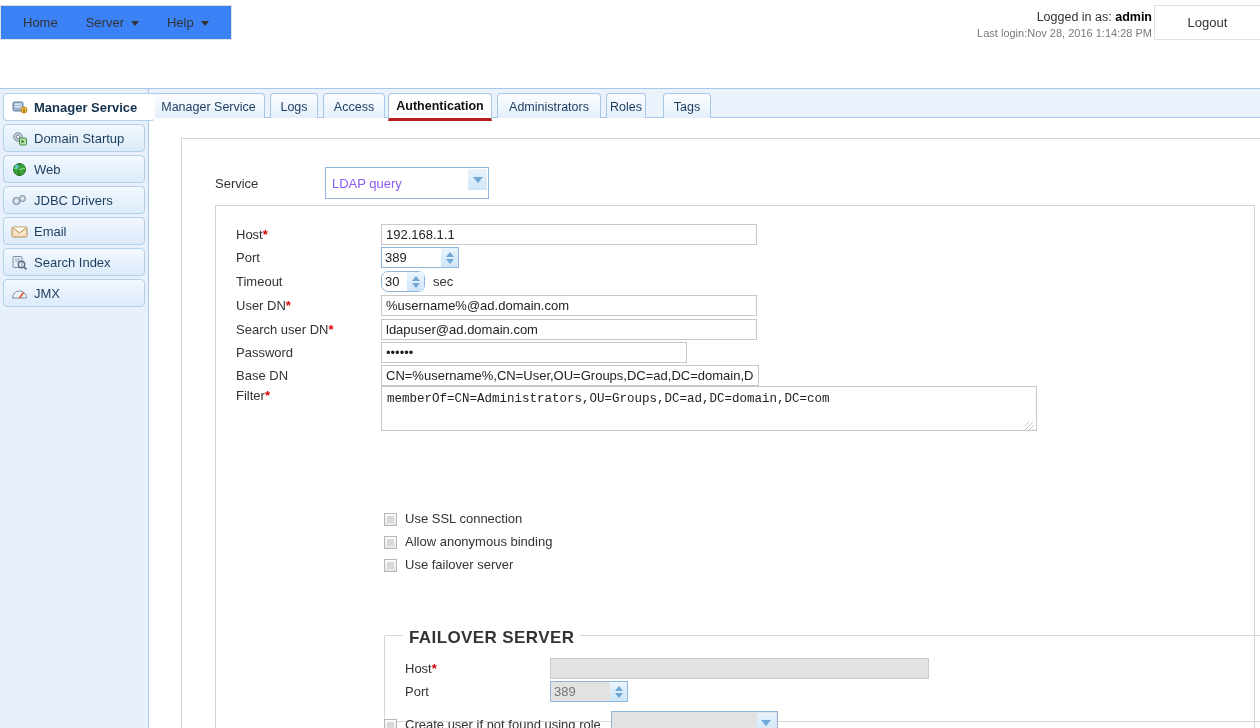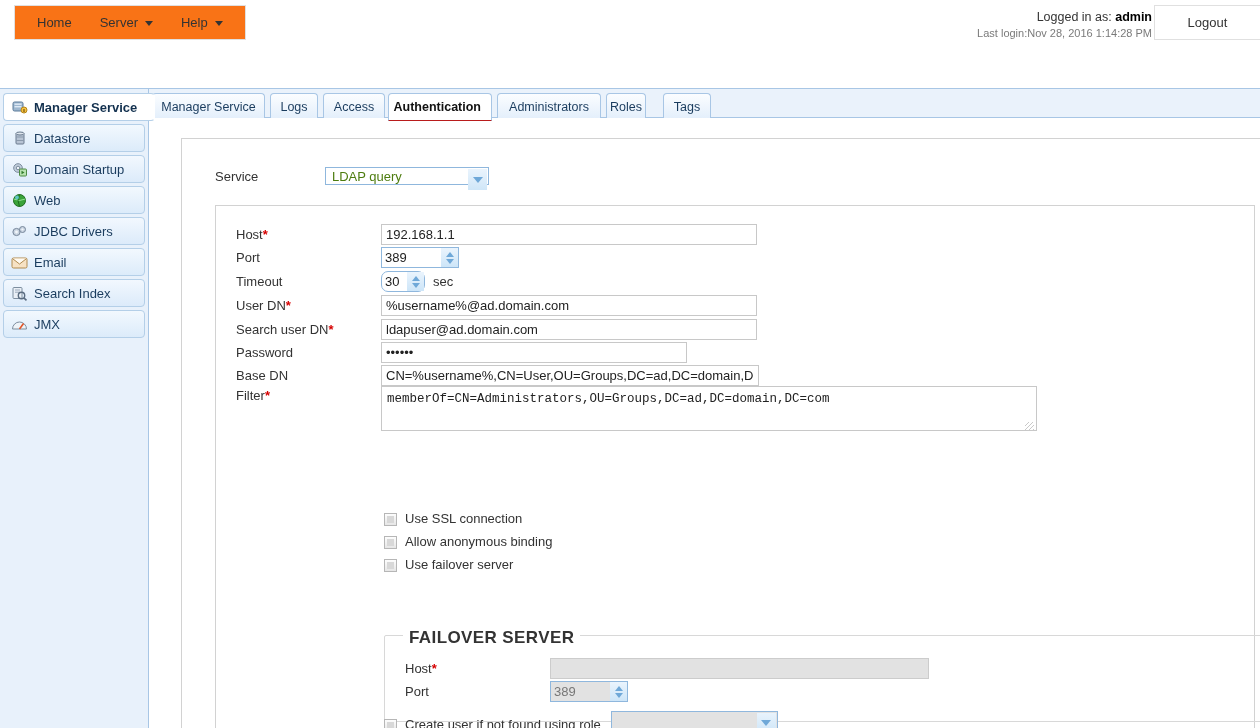"Home" .nav-box { background: #f97316 -> #3b82f6; left: 14px -> 0 }
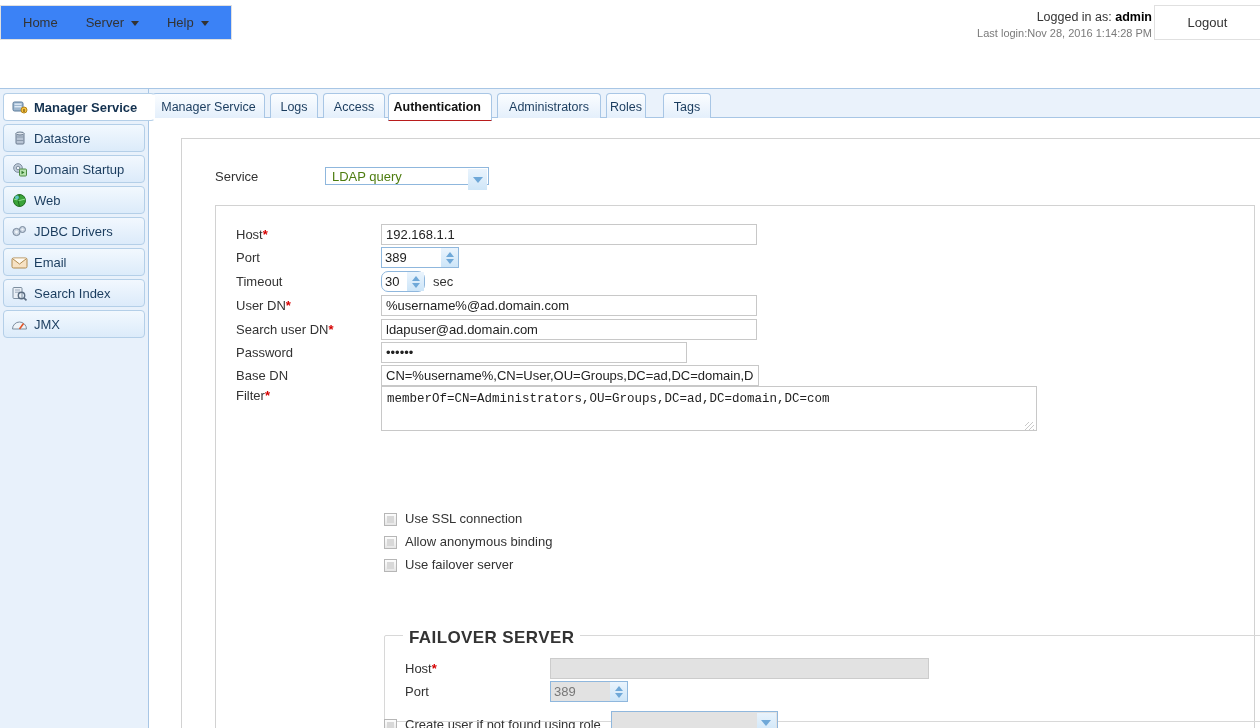"Authentication" .tab.active { border-bottom: 1px solid #b91c1c -> 3px solid #b91c1c; justify-content: flex-end -> none }
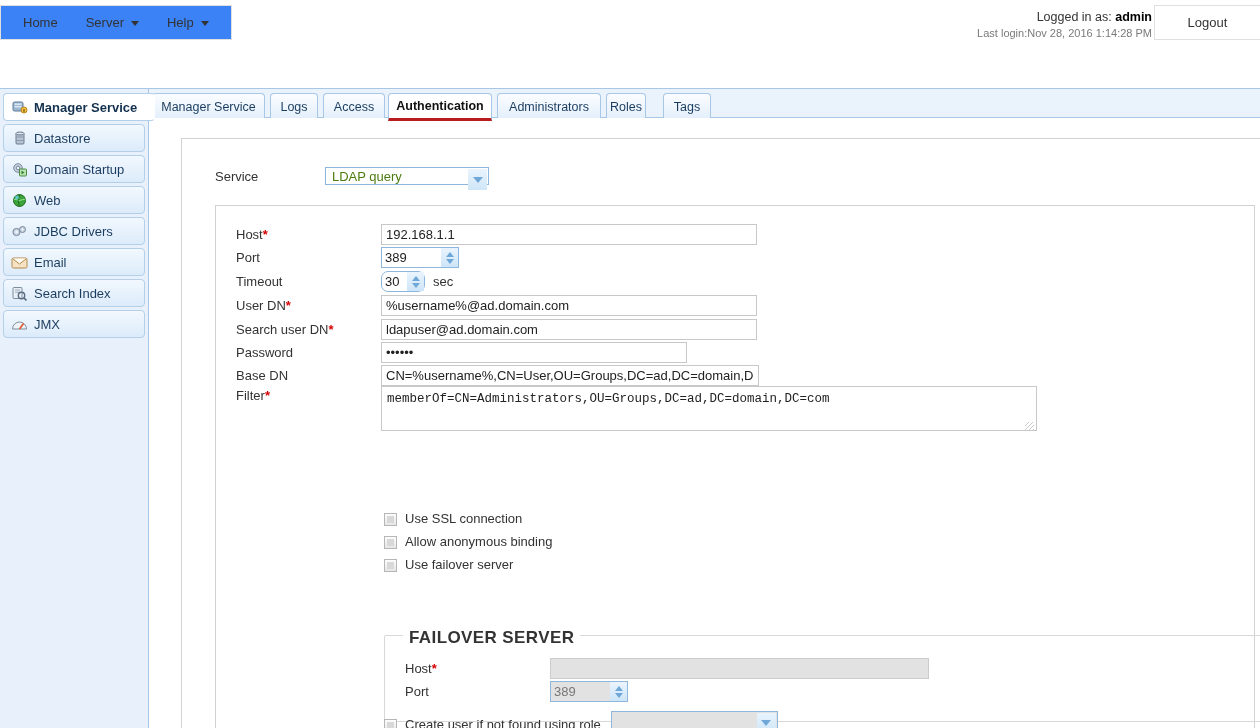"Datastore" div.side-item { html: <div> <span> <svg> <rect></rect> <ellipse></ellipse> <line></line> <line></line> </svg> </span> <span>Datastore</span> </div> -> none }
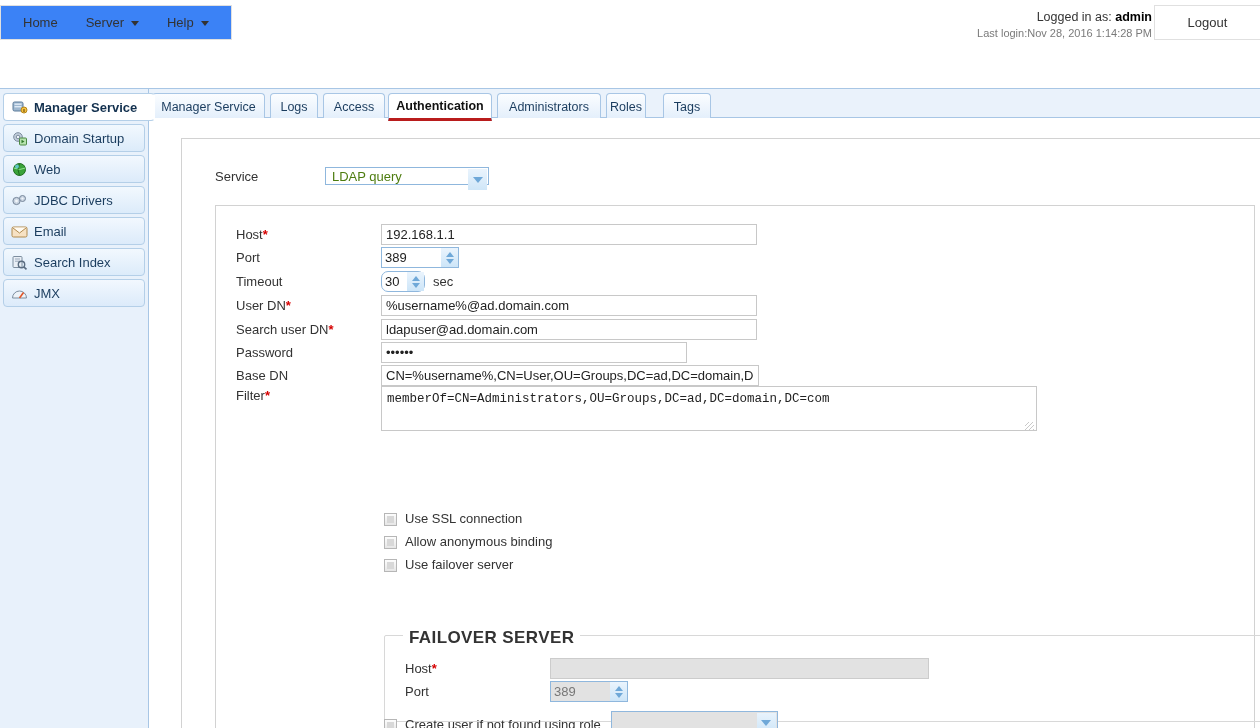"LDAP query" .sel { color: #4d7c0f -> #8b5cf6; height: 18px -> 32px }
